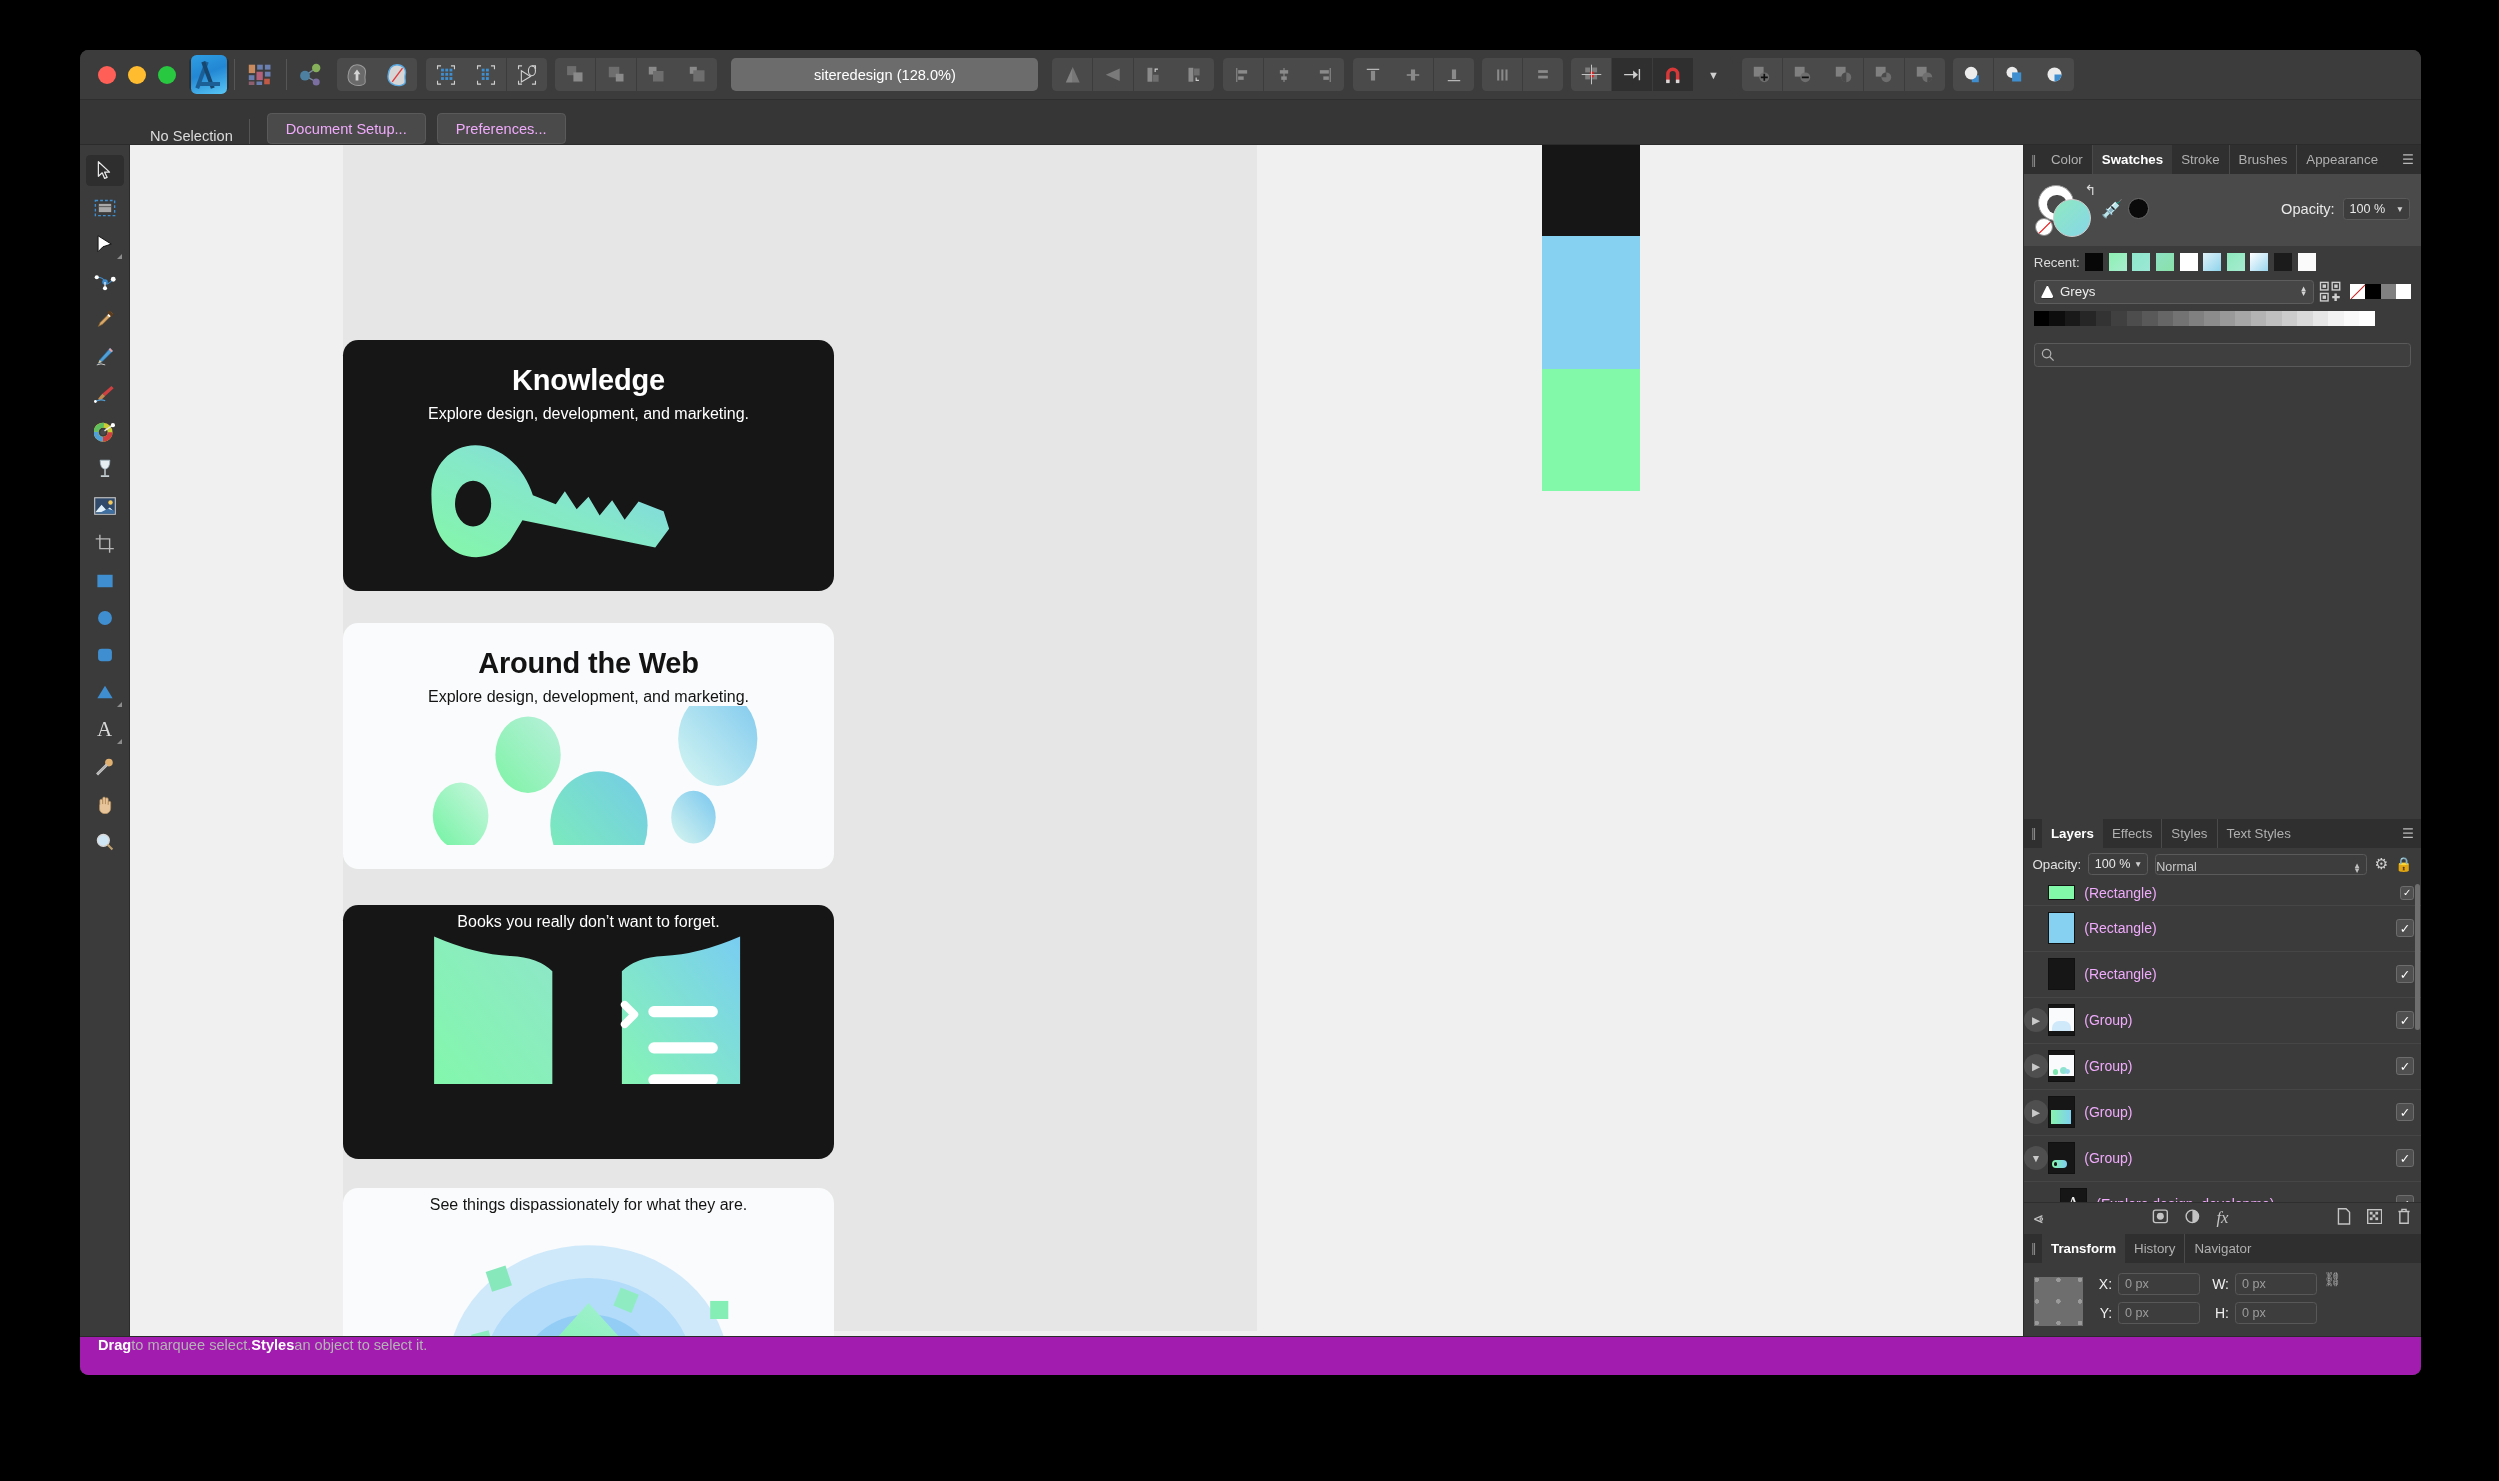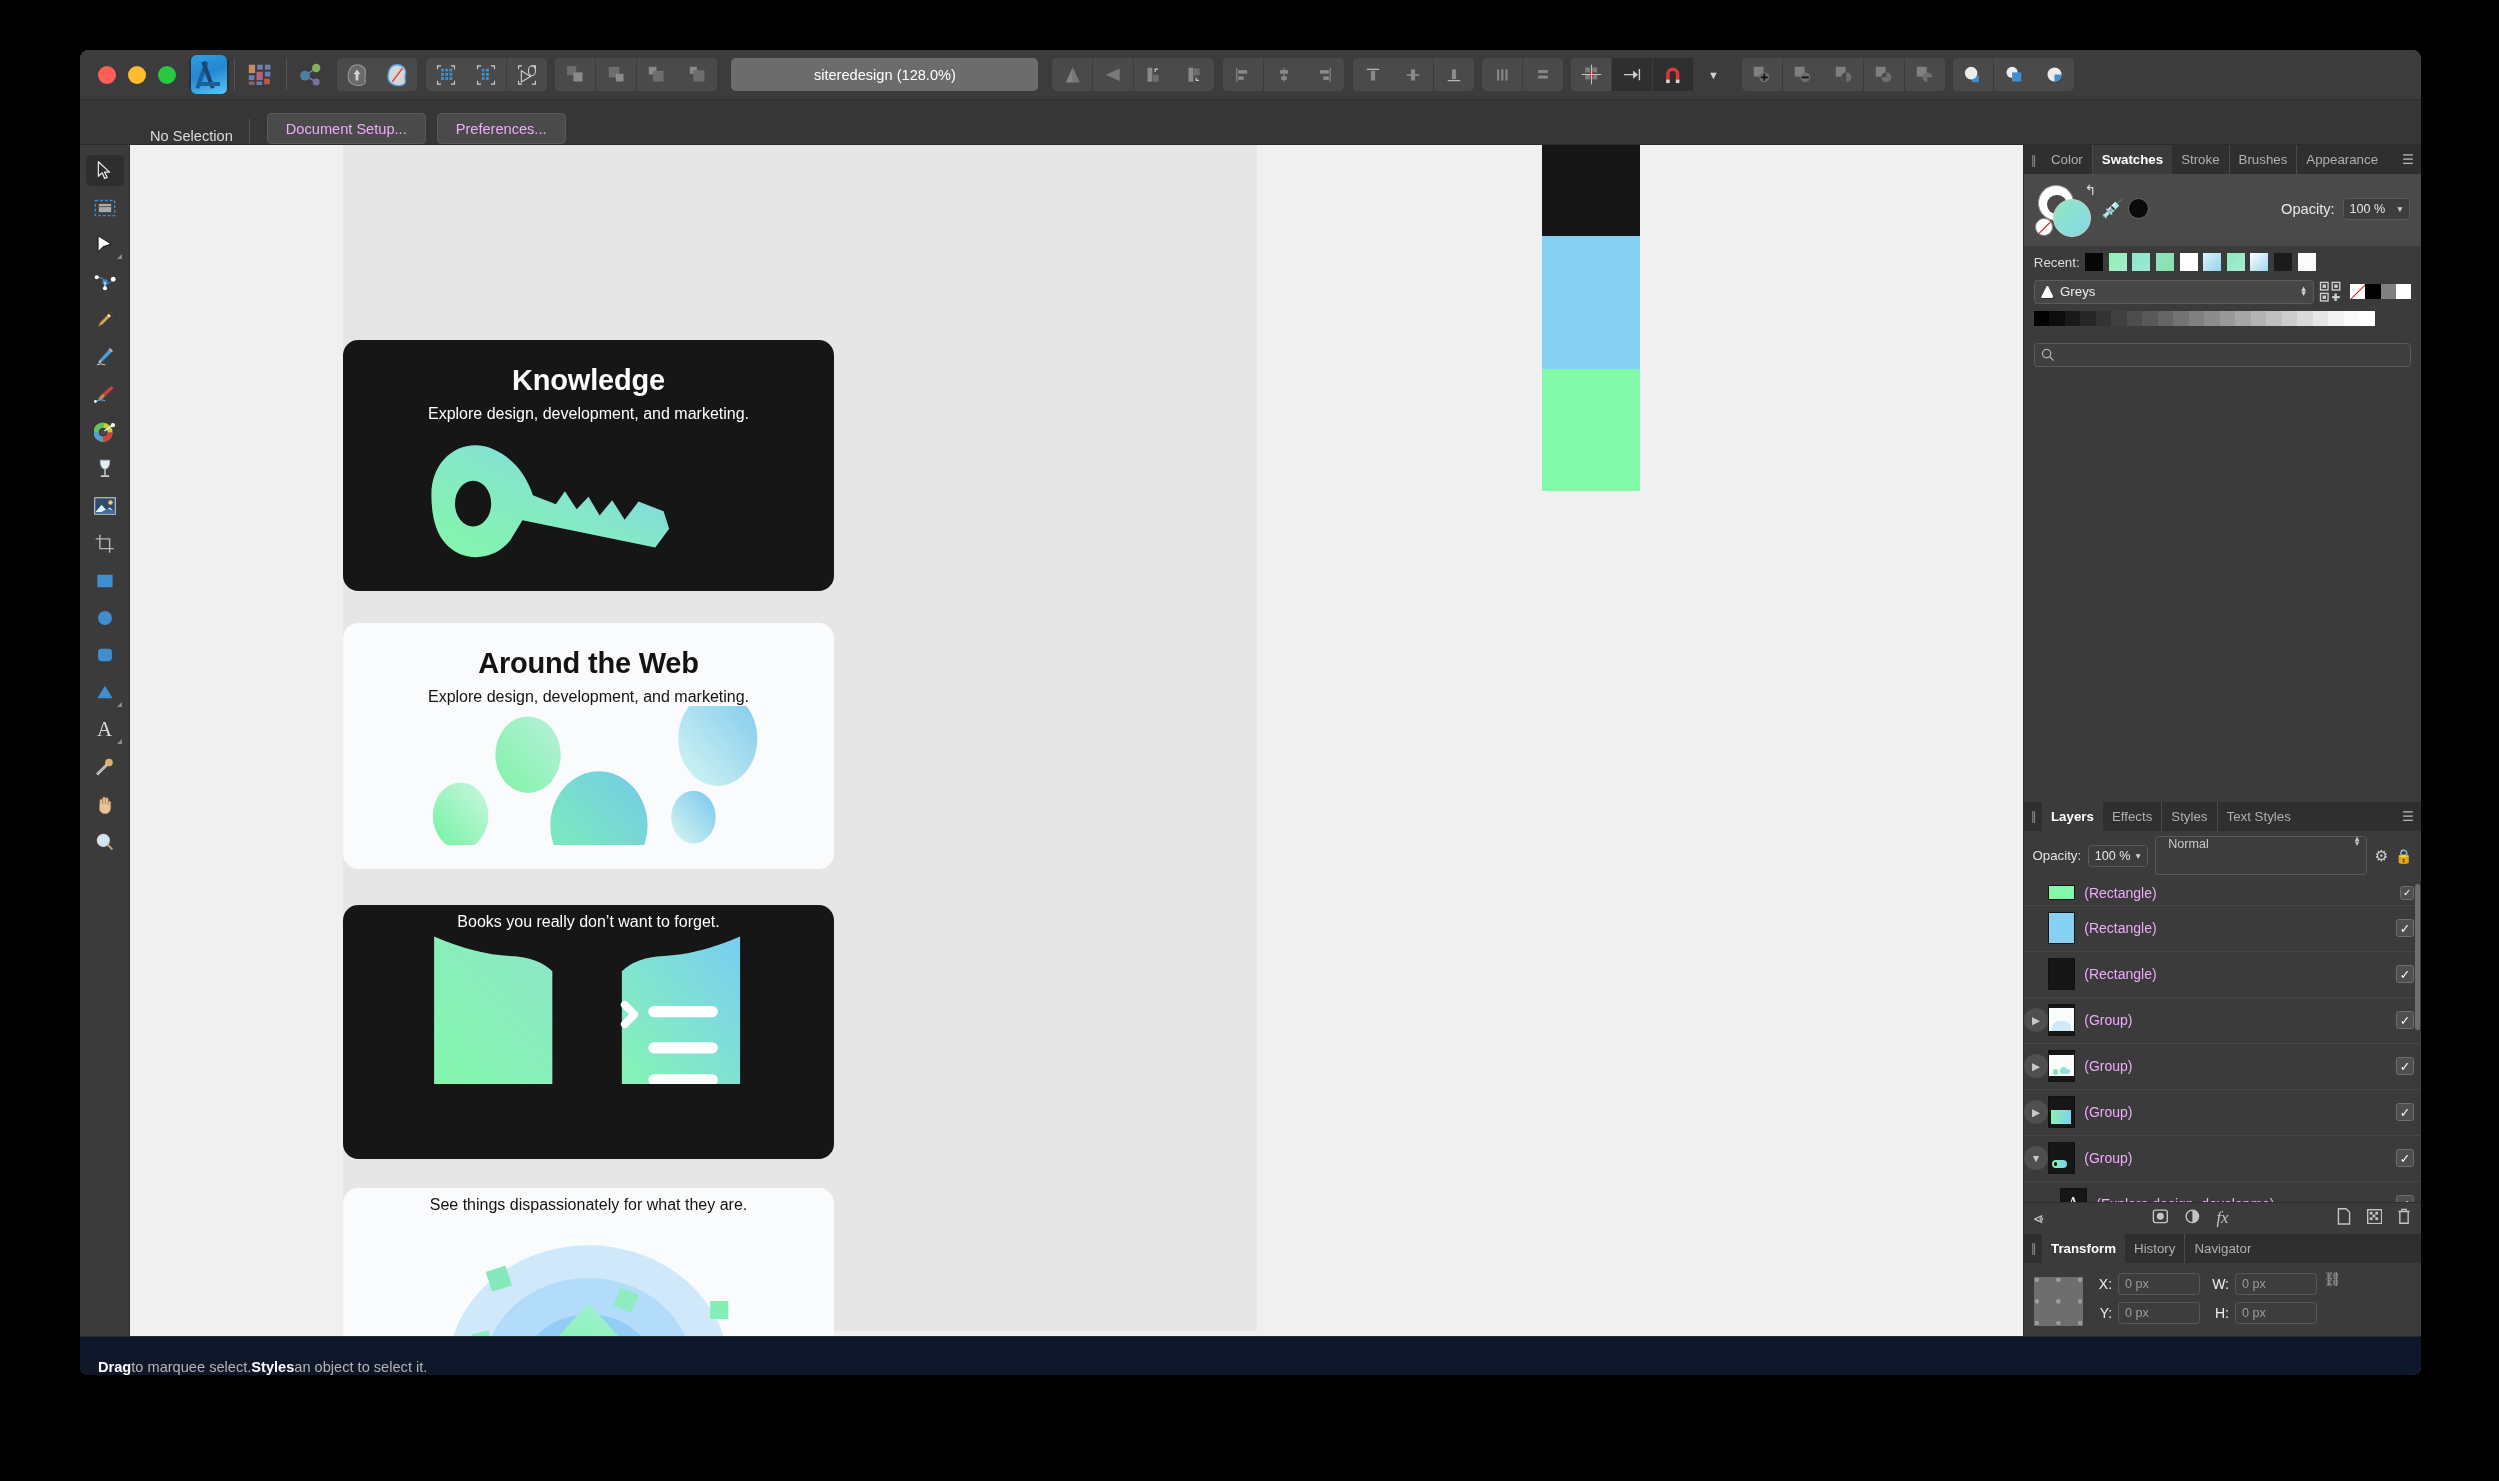"Normal" .blend { align-items: flex-start -> flex-end; height: 39px -> 21px; padding: 0 12px -> 0 0 }
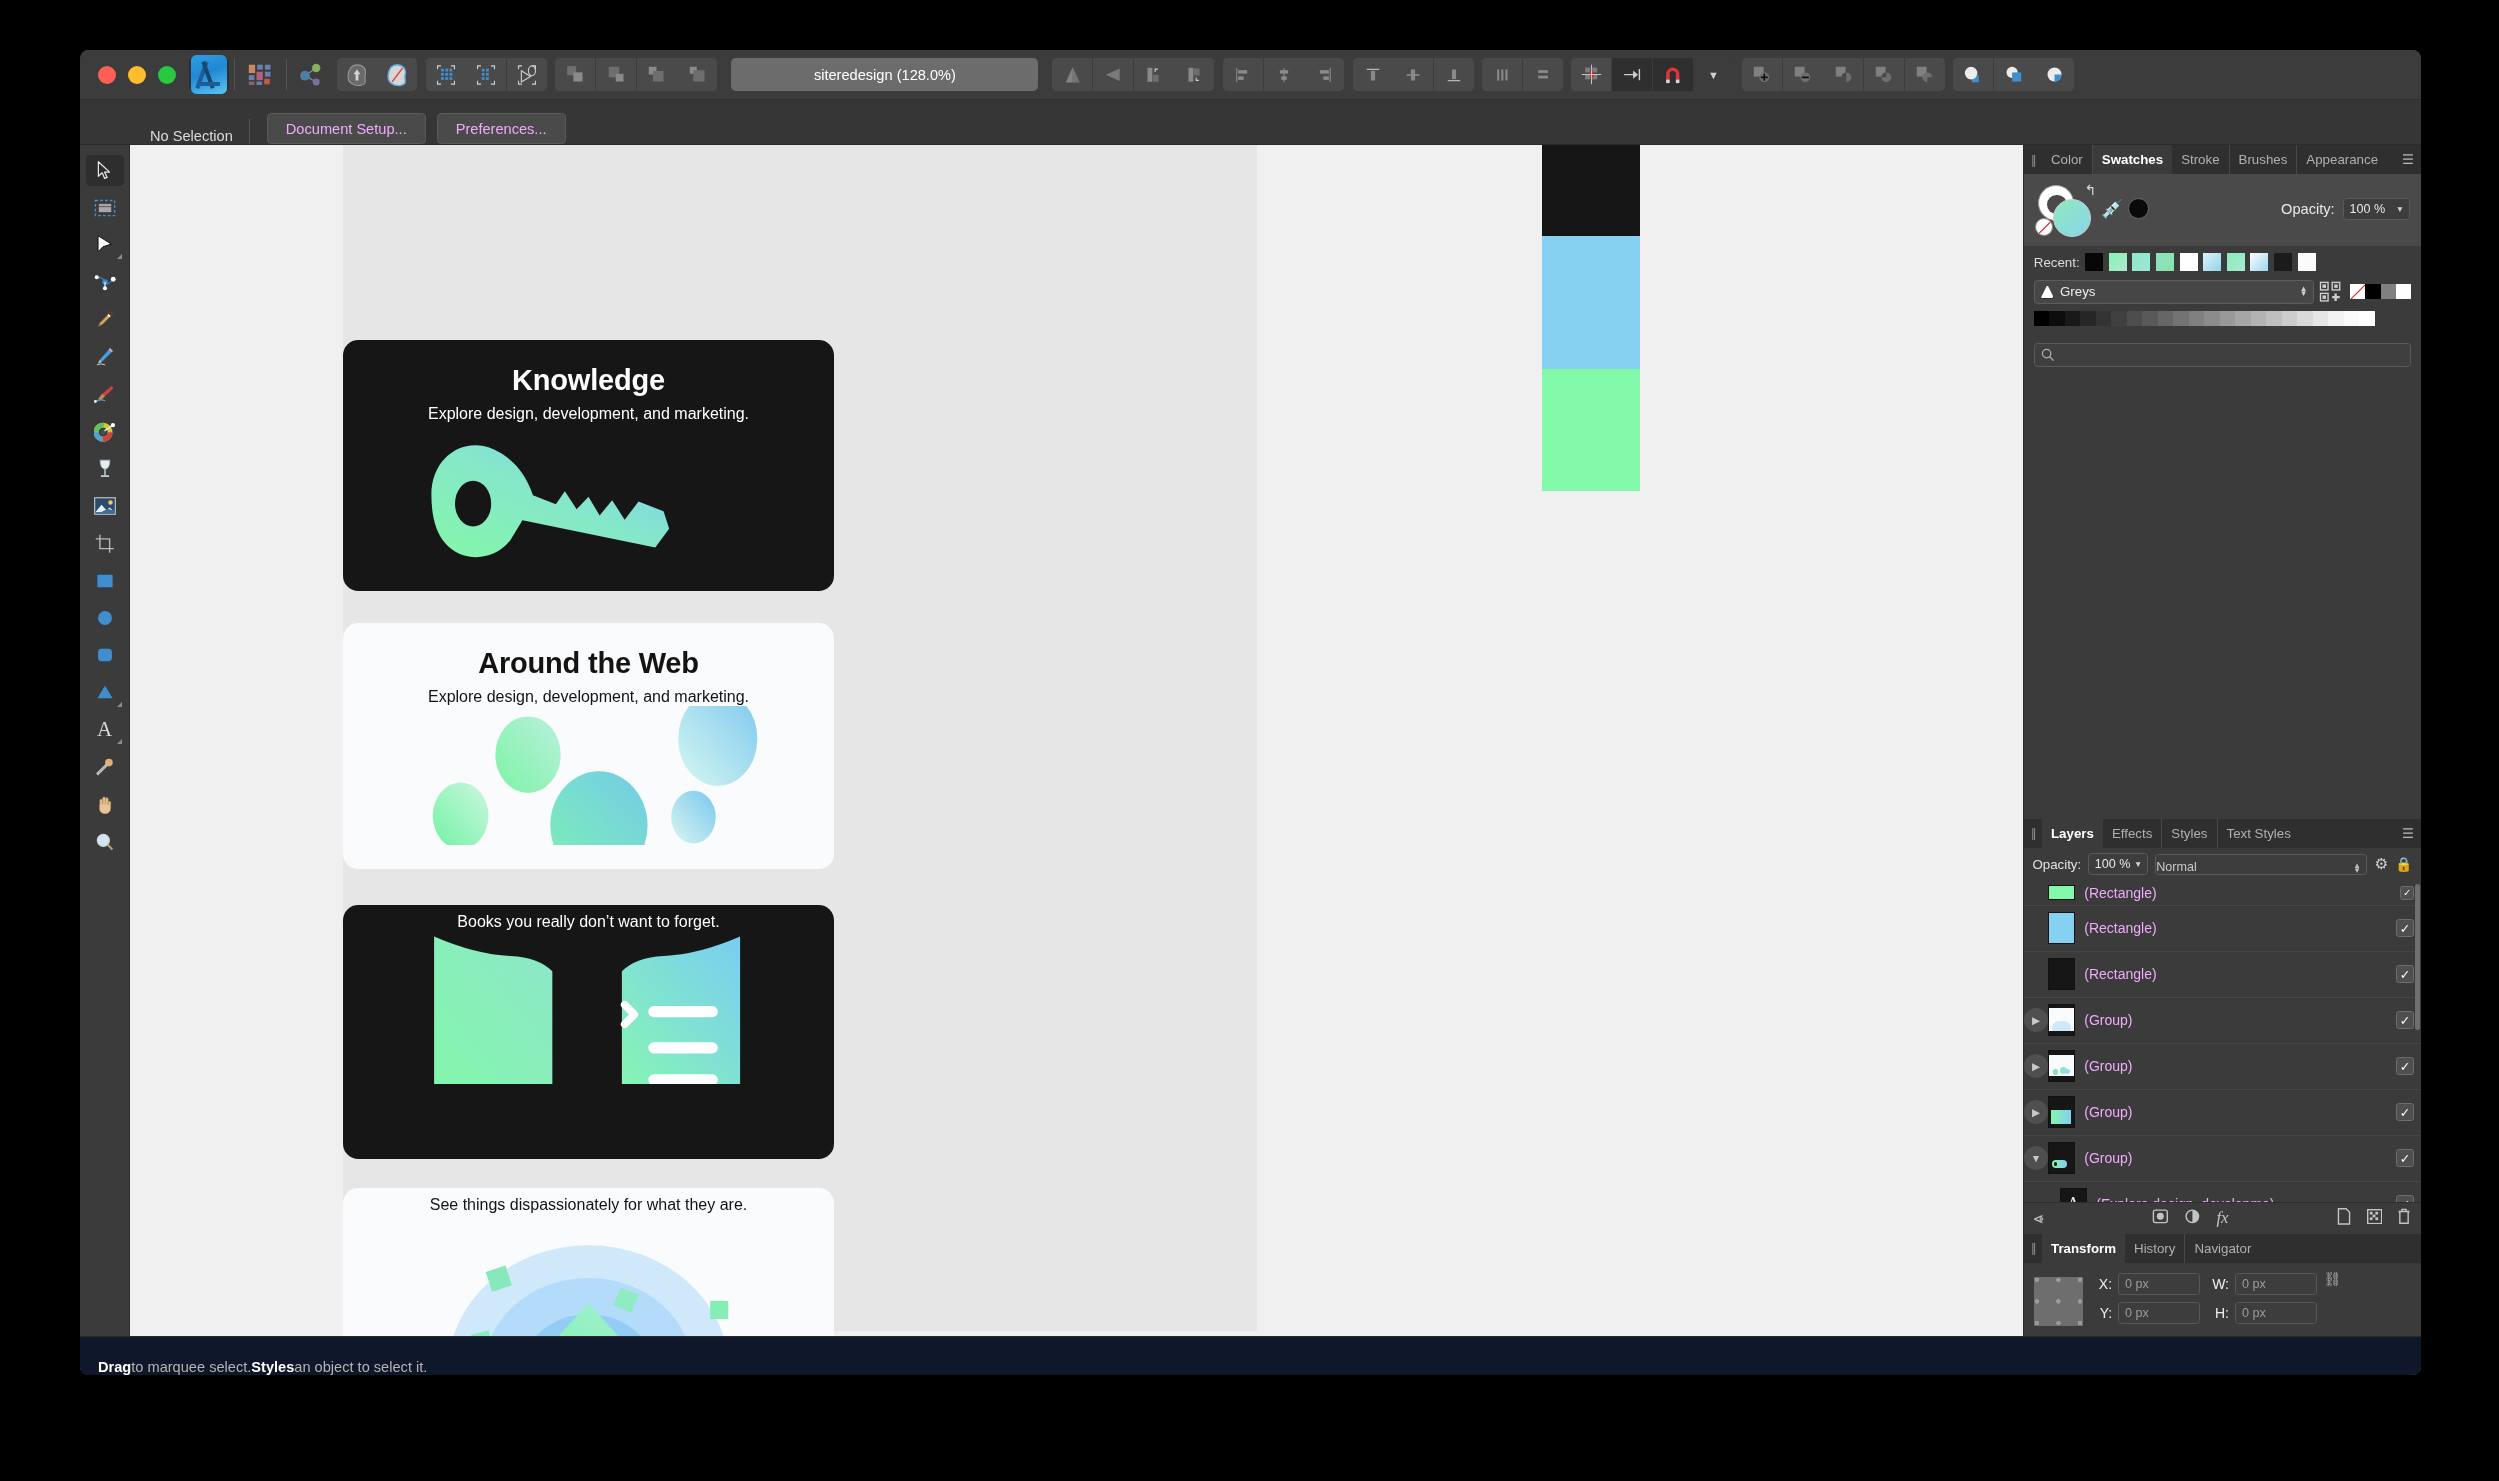"Drag" .statusbar { align-items: flex-end -> flex-start; background: #0f172a -> #a21caf }
